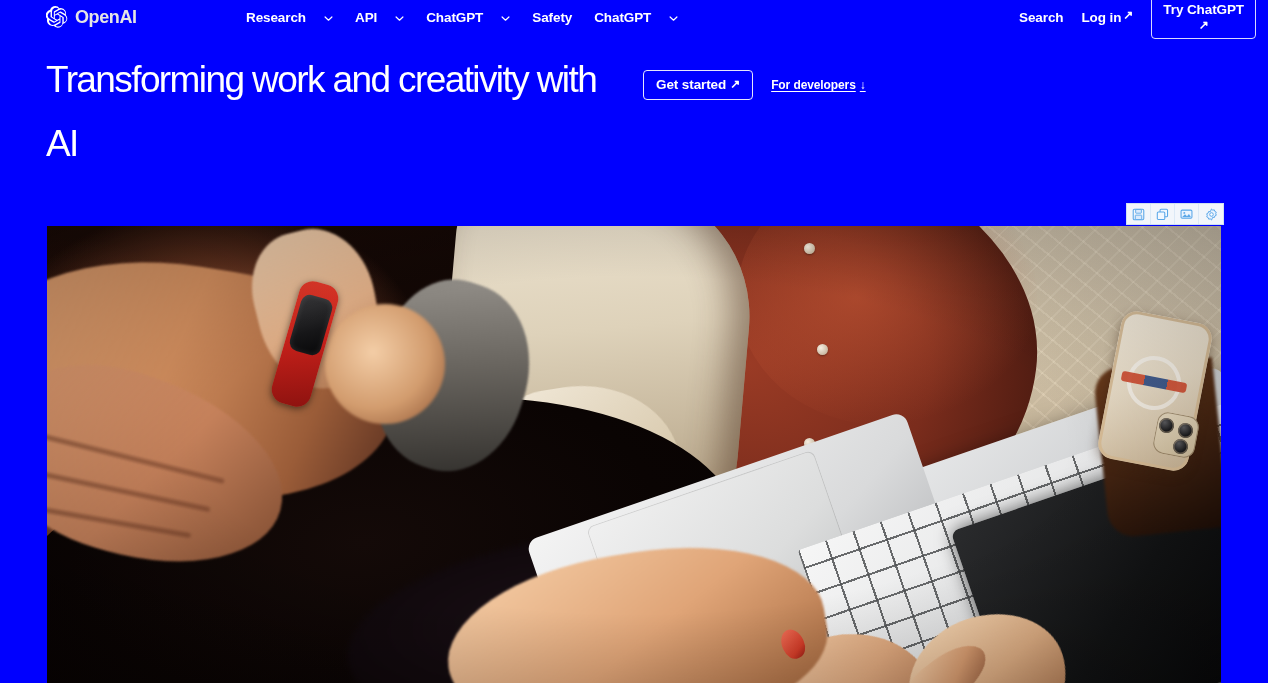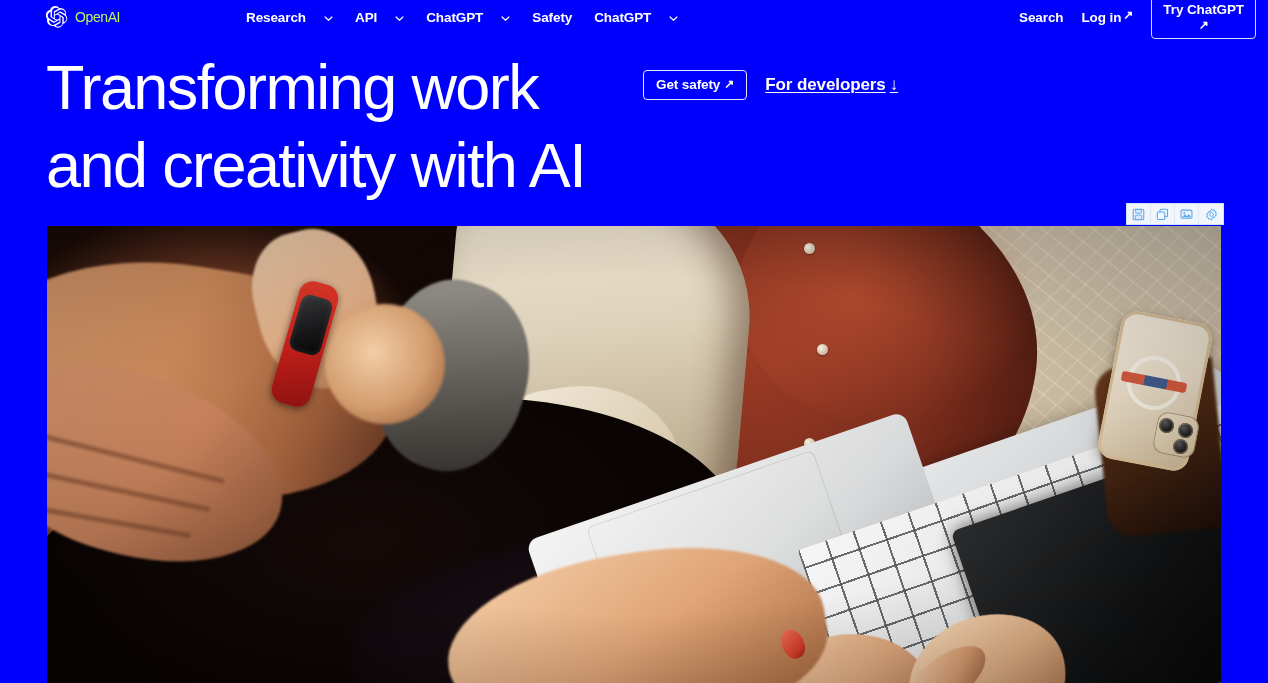"OpenAI" .brand-name { color: #bef264 -> #e5e5e5; font-size: 14px -> 18px; font-weight: 400 -> 700 }
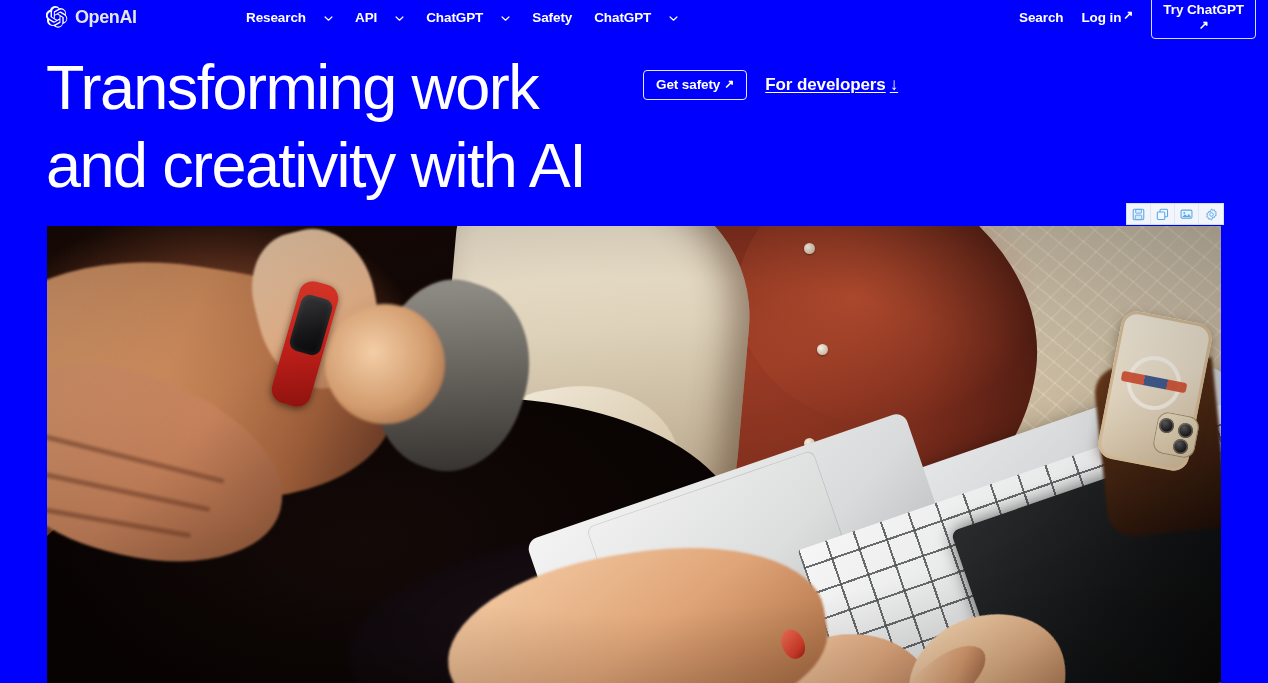"Transforming work and creativity with" .hero-title { font-size: 63px -> 37px; line-height: 78px -> 64px }
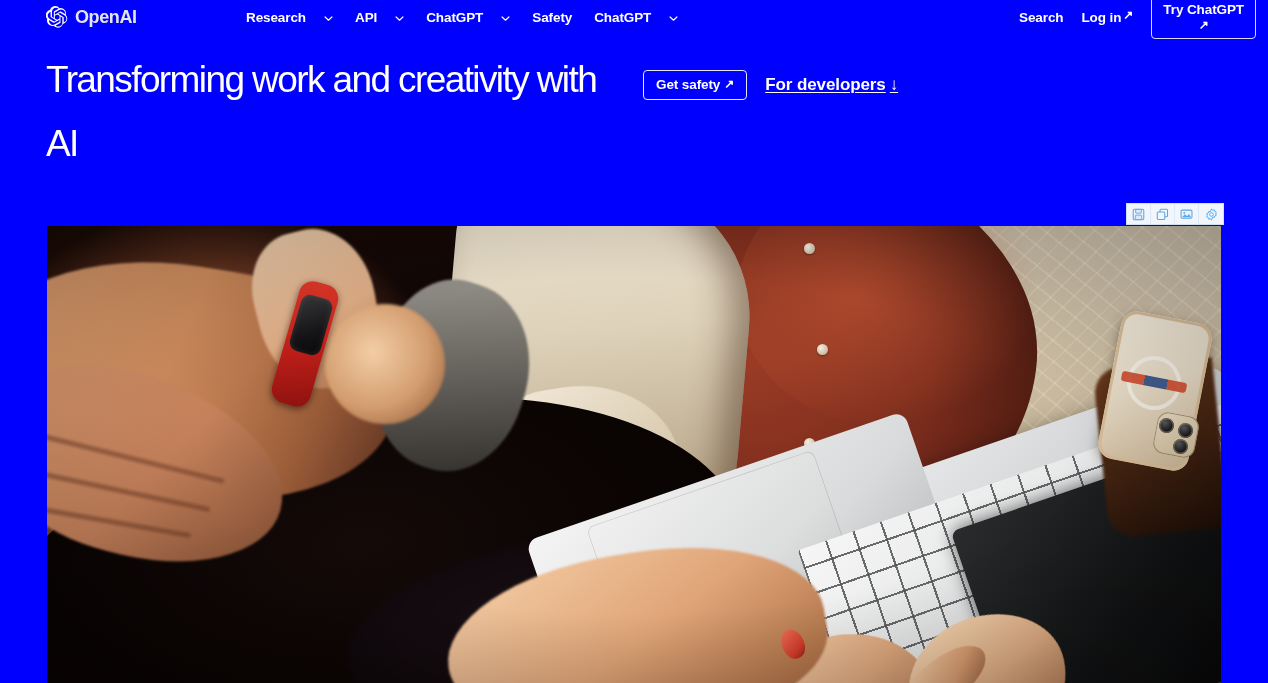"Get safety" span { text: safety -> started }
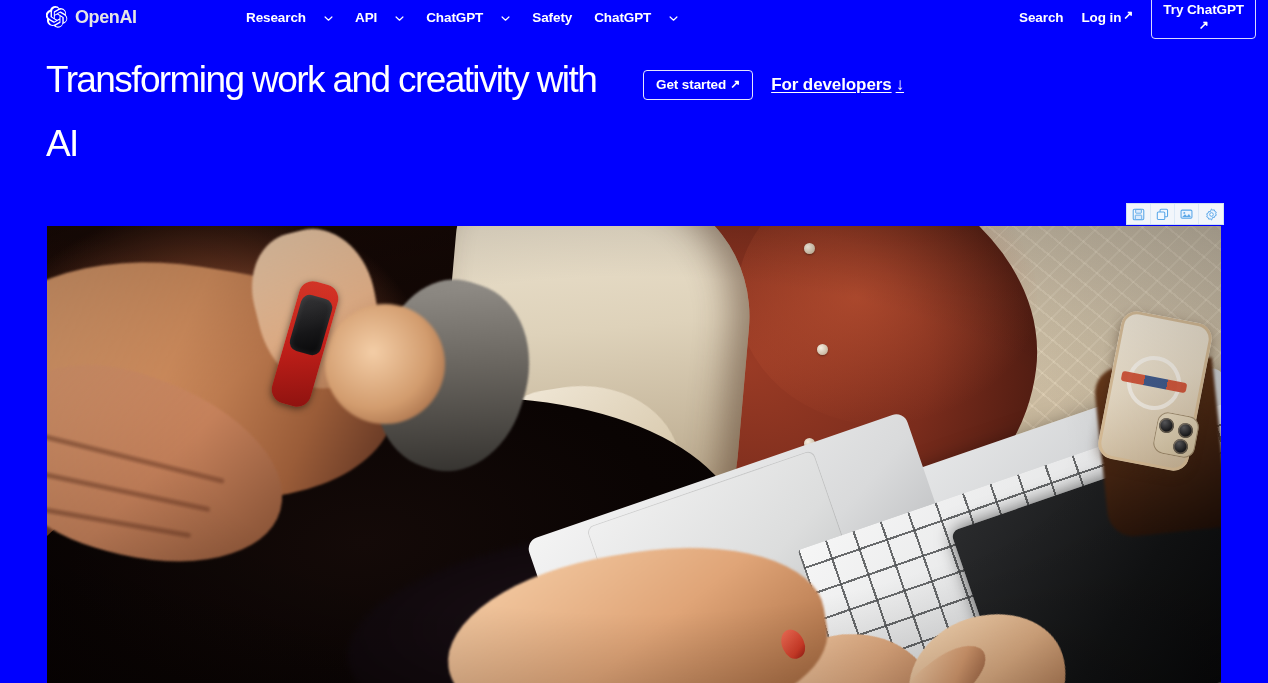"For developers" .cta-link { font-size: 17px -> 12px }
